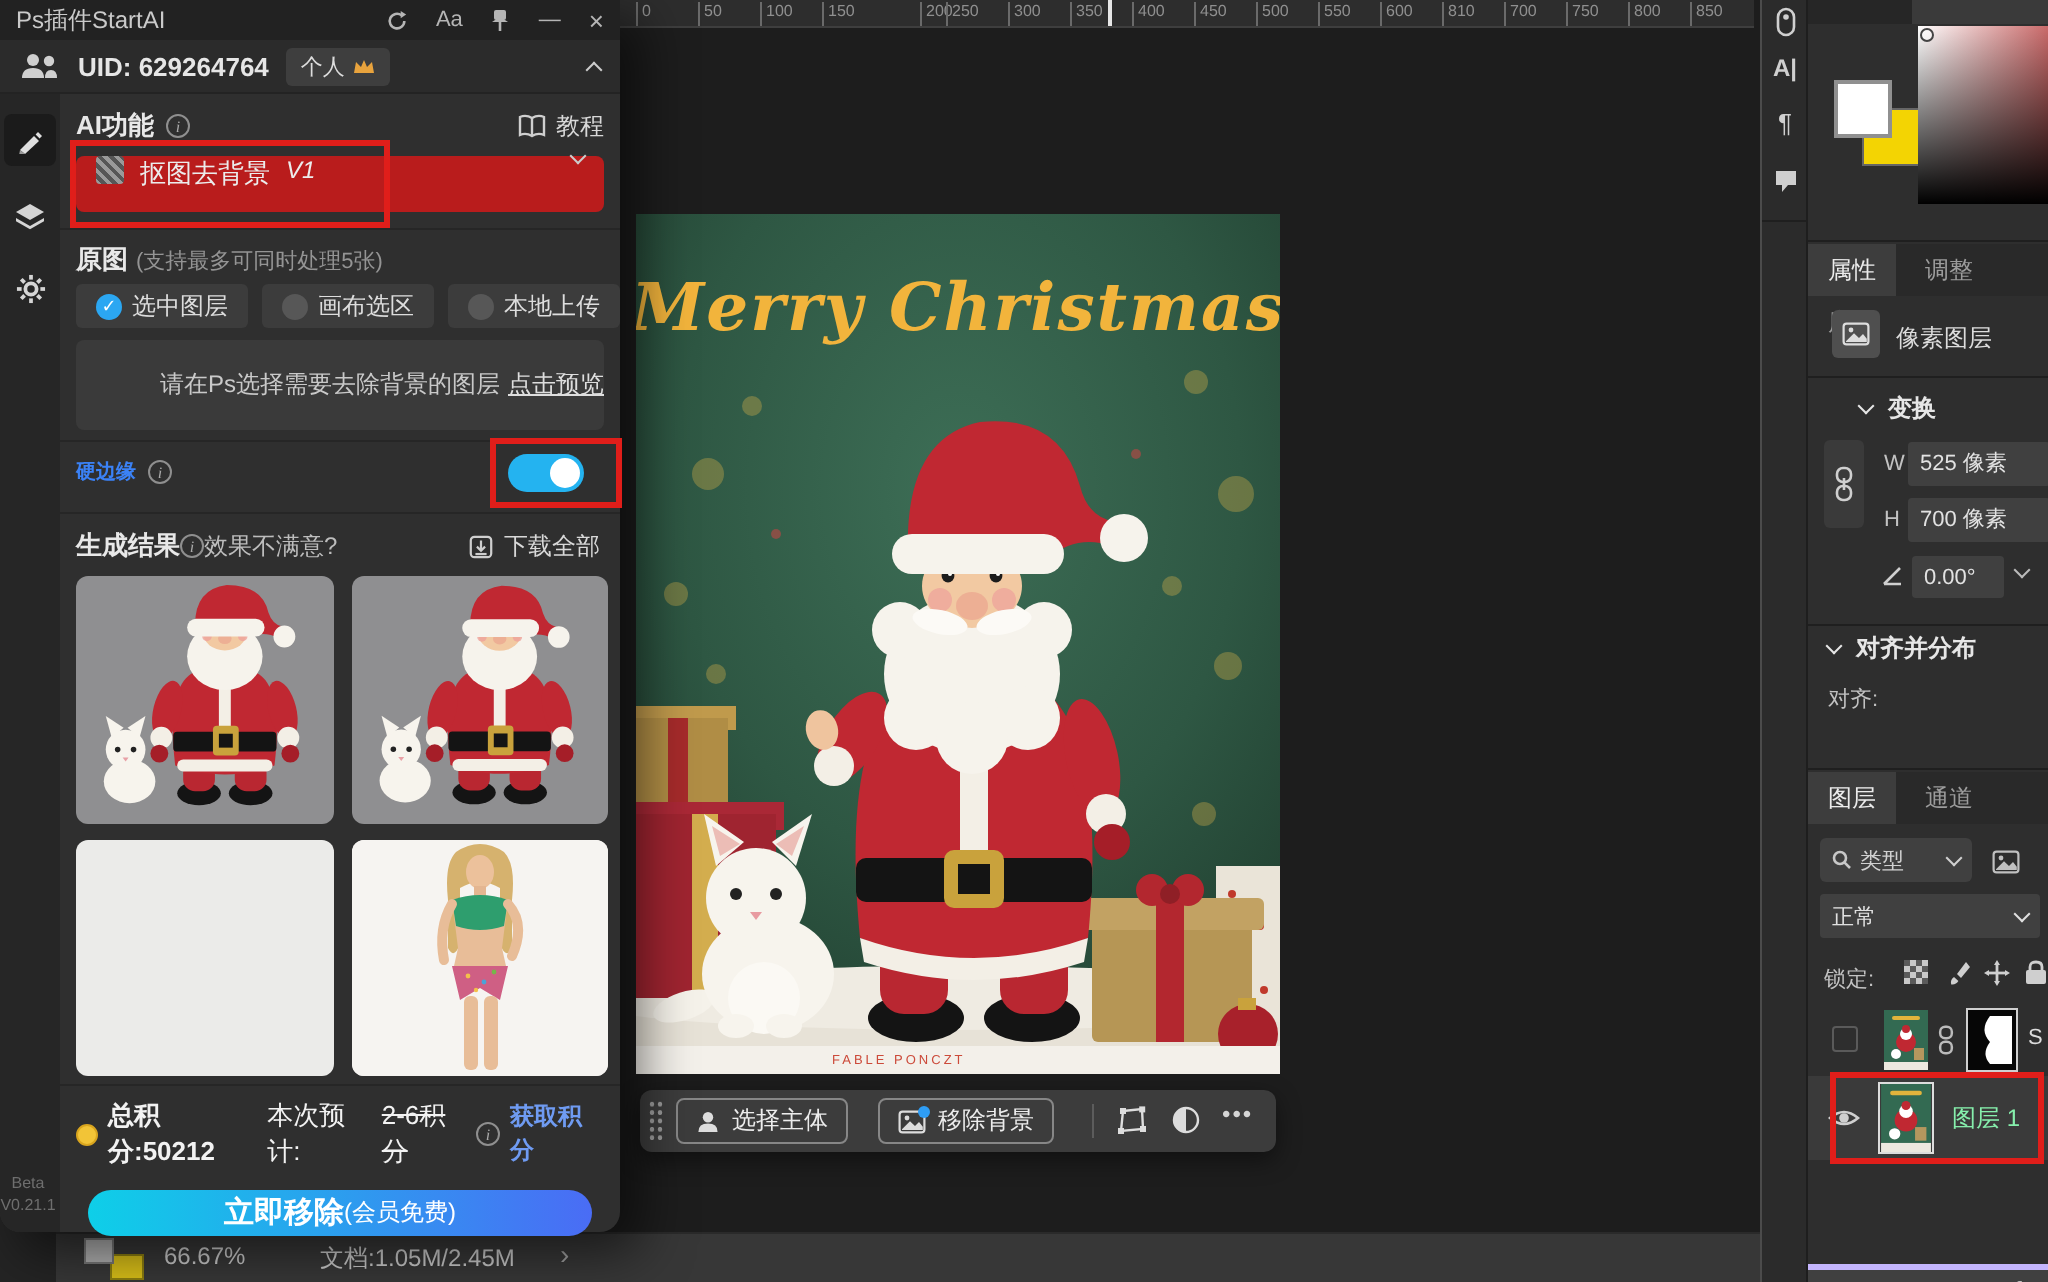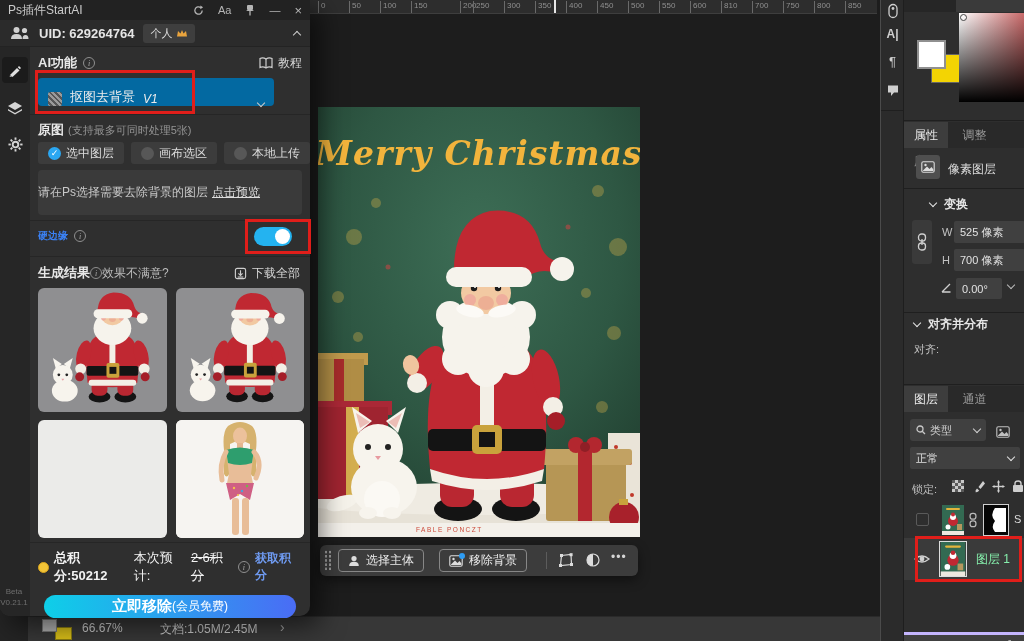"抠图去背景" div { align-items: flex-end -> flex-start; background: #0369a1 -> #b91c1c; width: 236px -> 264px }
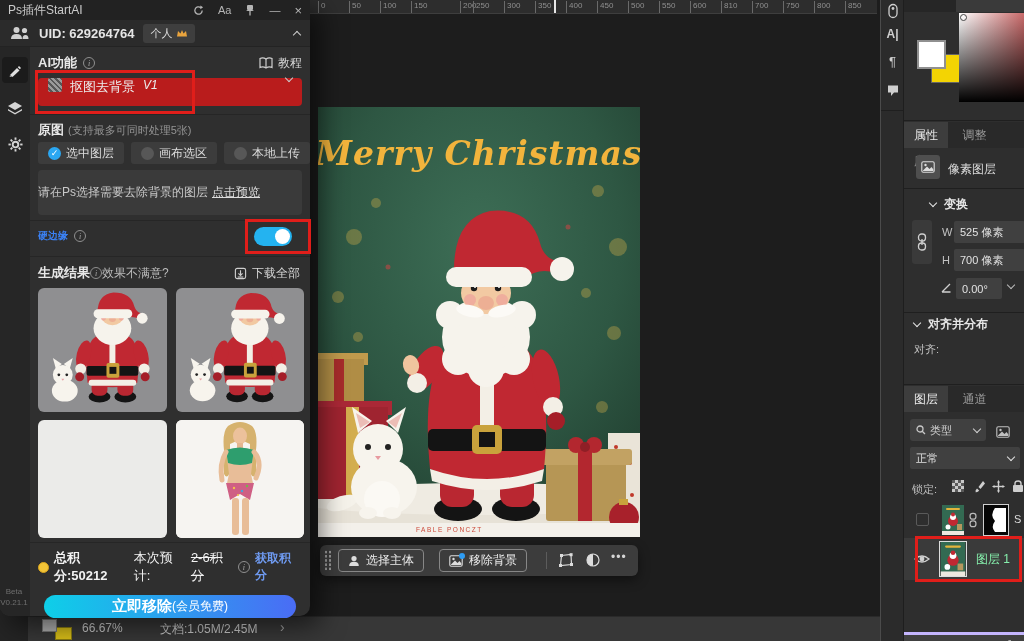"请在Ps选择需要去除背景的图层" div { justify-content: flex-start -> flex-end }
